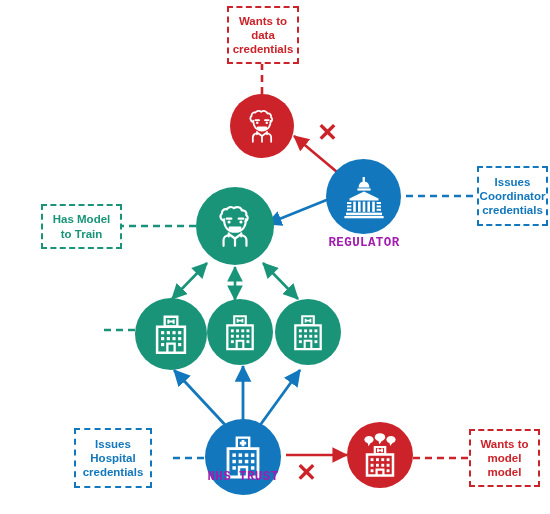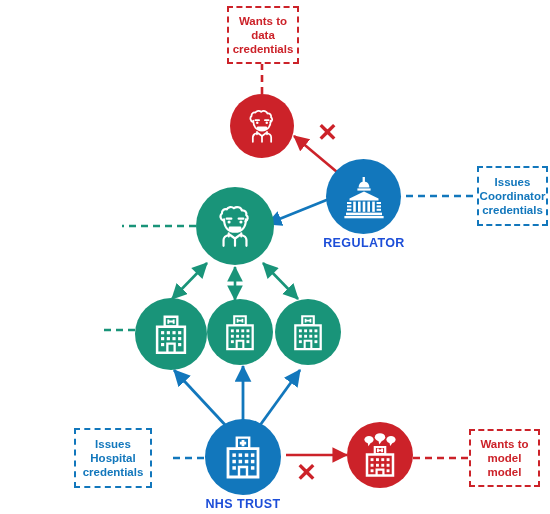"Has Model" div.ann { html: none -> <div> <div> <span>Has Model</span> <span>to Train</span> </div> </div> }
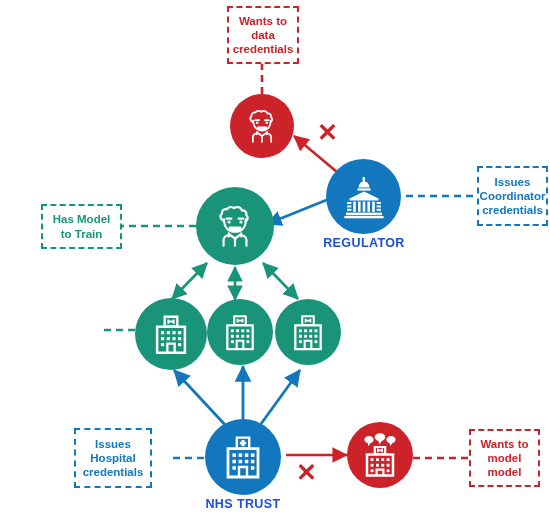"REGULATOR" .cap-blue { color: #1d4ed8 -> #a21caf; font-family: none -> Liberation Mono, monospace }
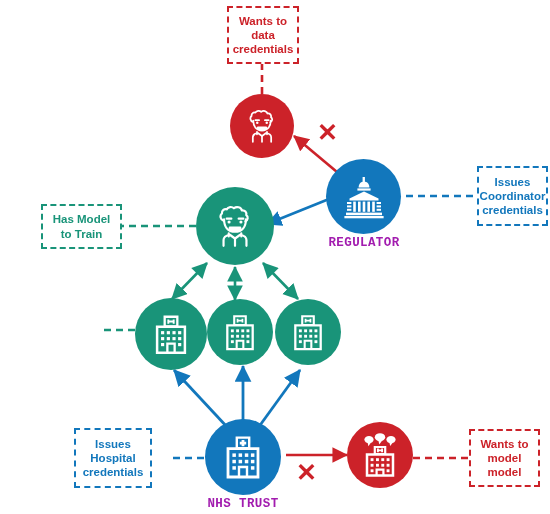"NHS TRUST" div.node-caption { top: 497px -> 470px }
